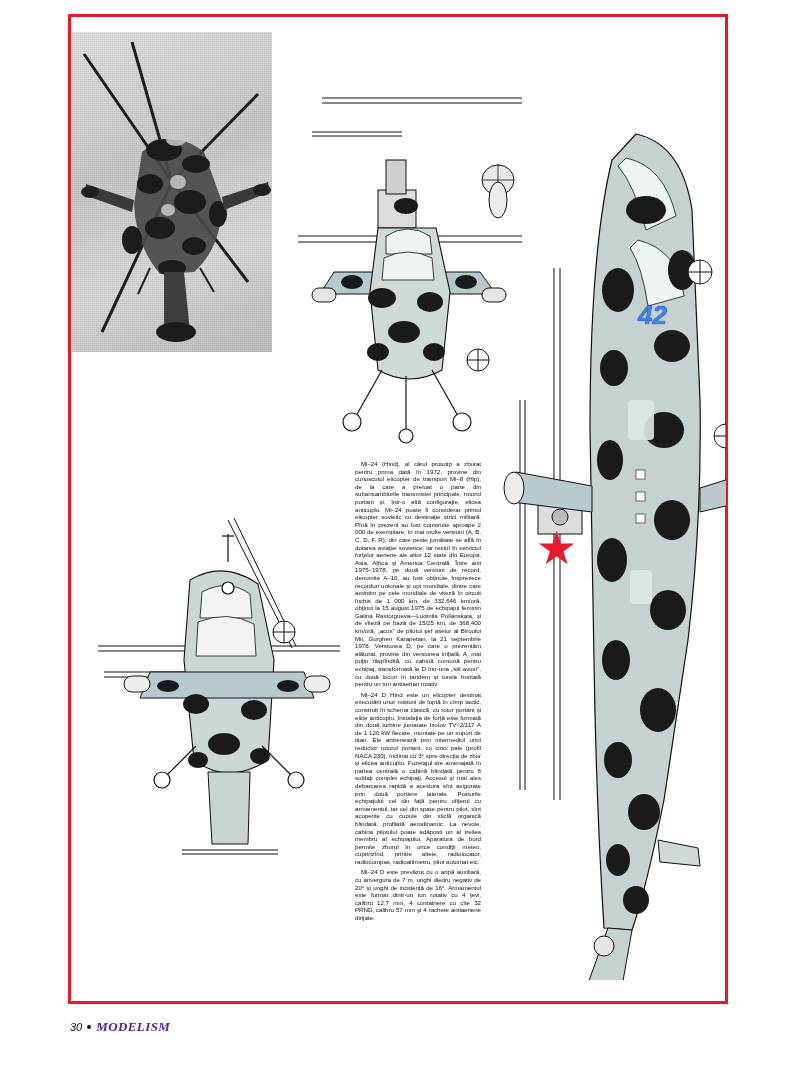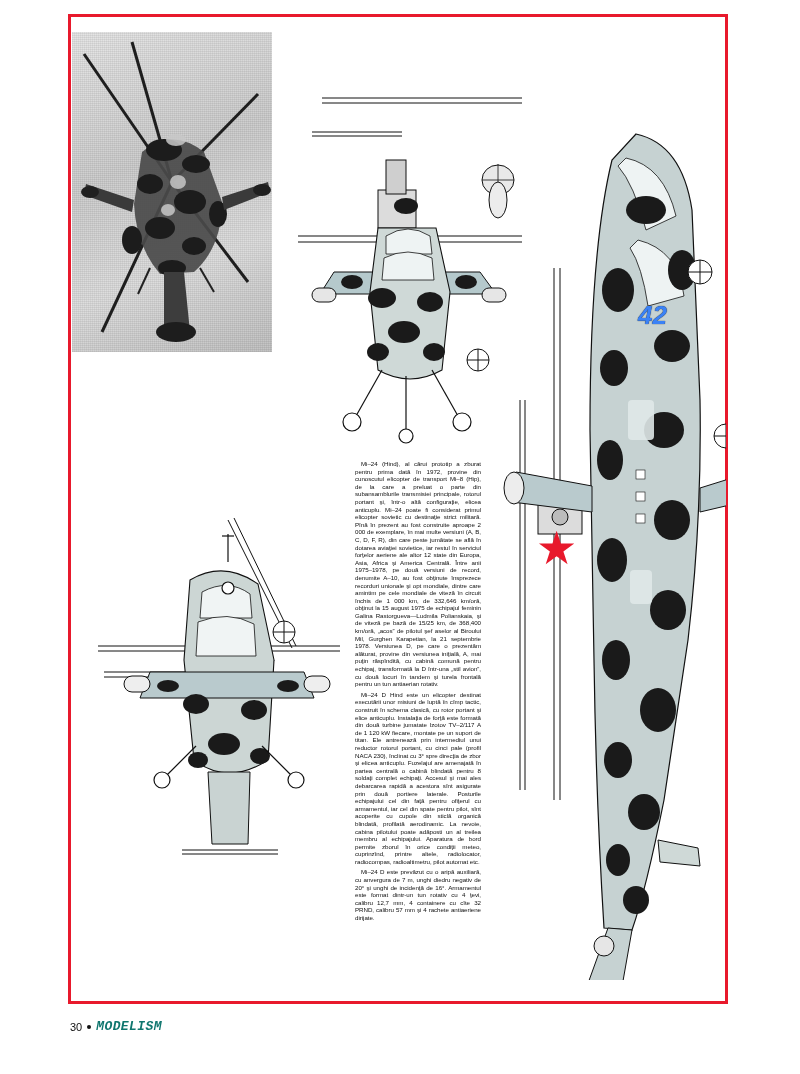"30" .footer .pageno { font-style: none -> italic }
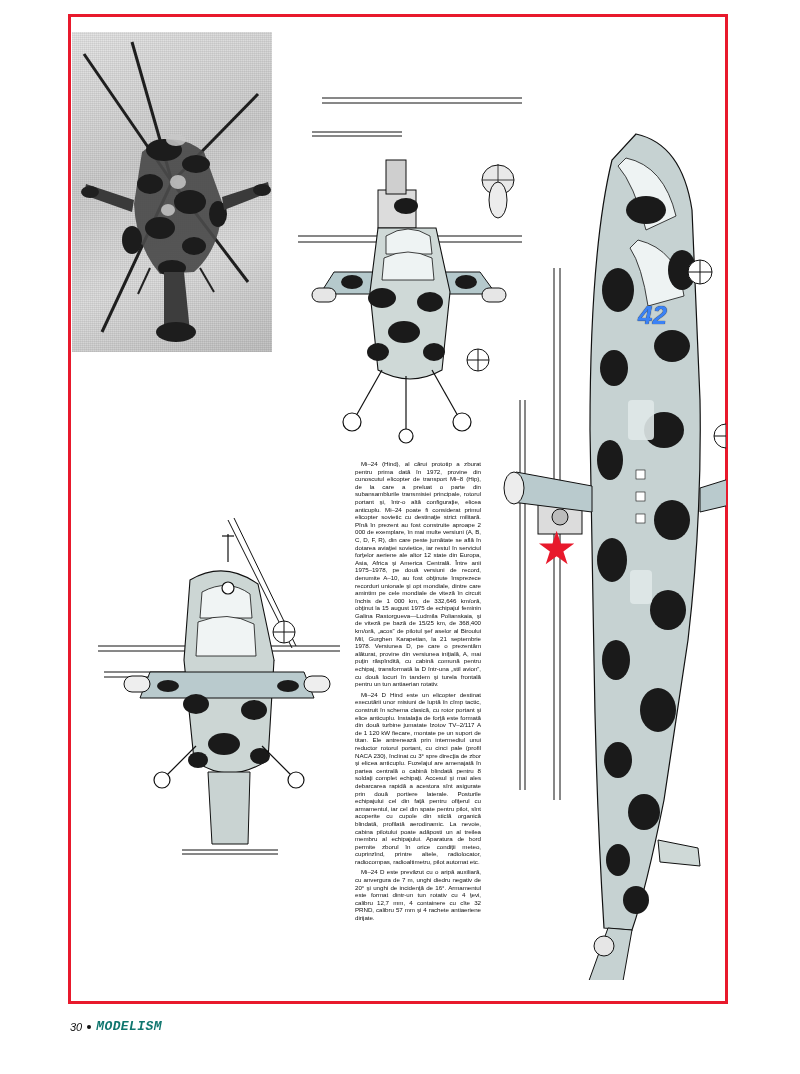"MODELISM" .footer .mag { color: #0f766e -> #4c1d95; font-family: Liberation Mono, monospace -> Liberation Serif, serif }
